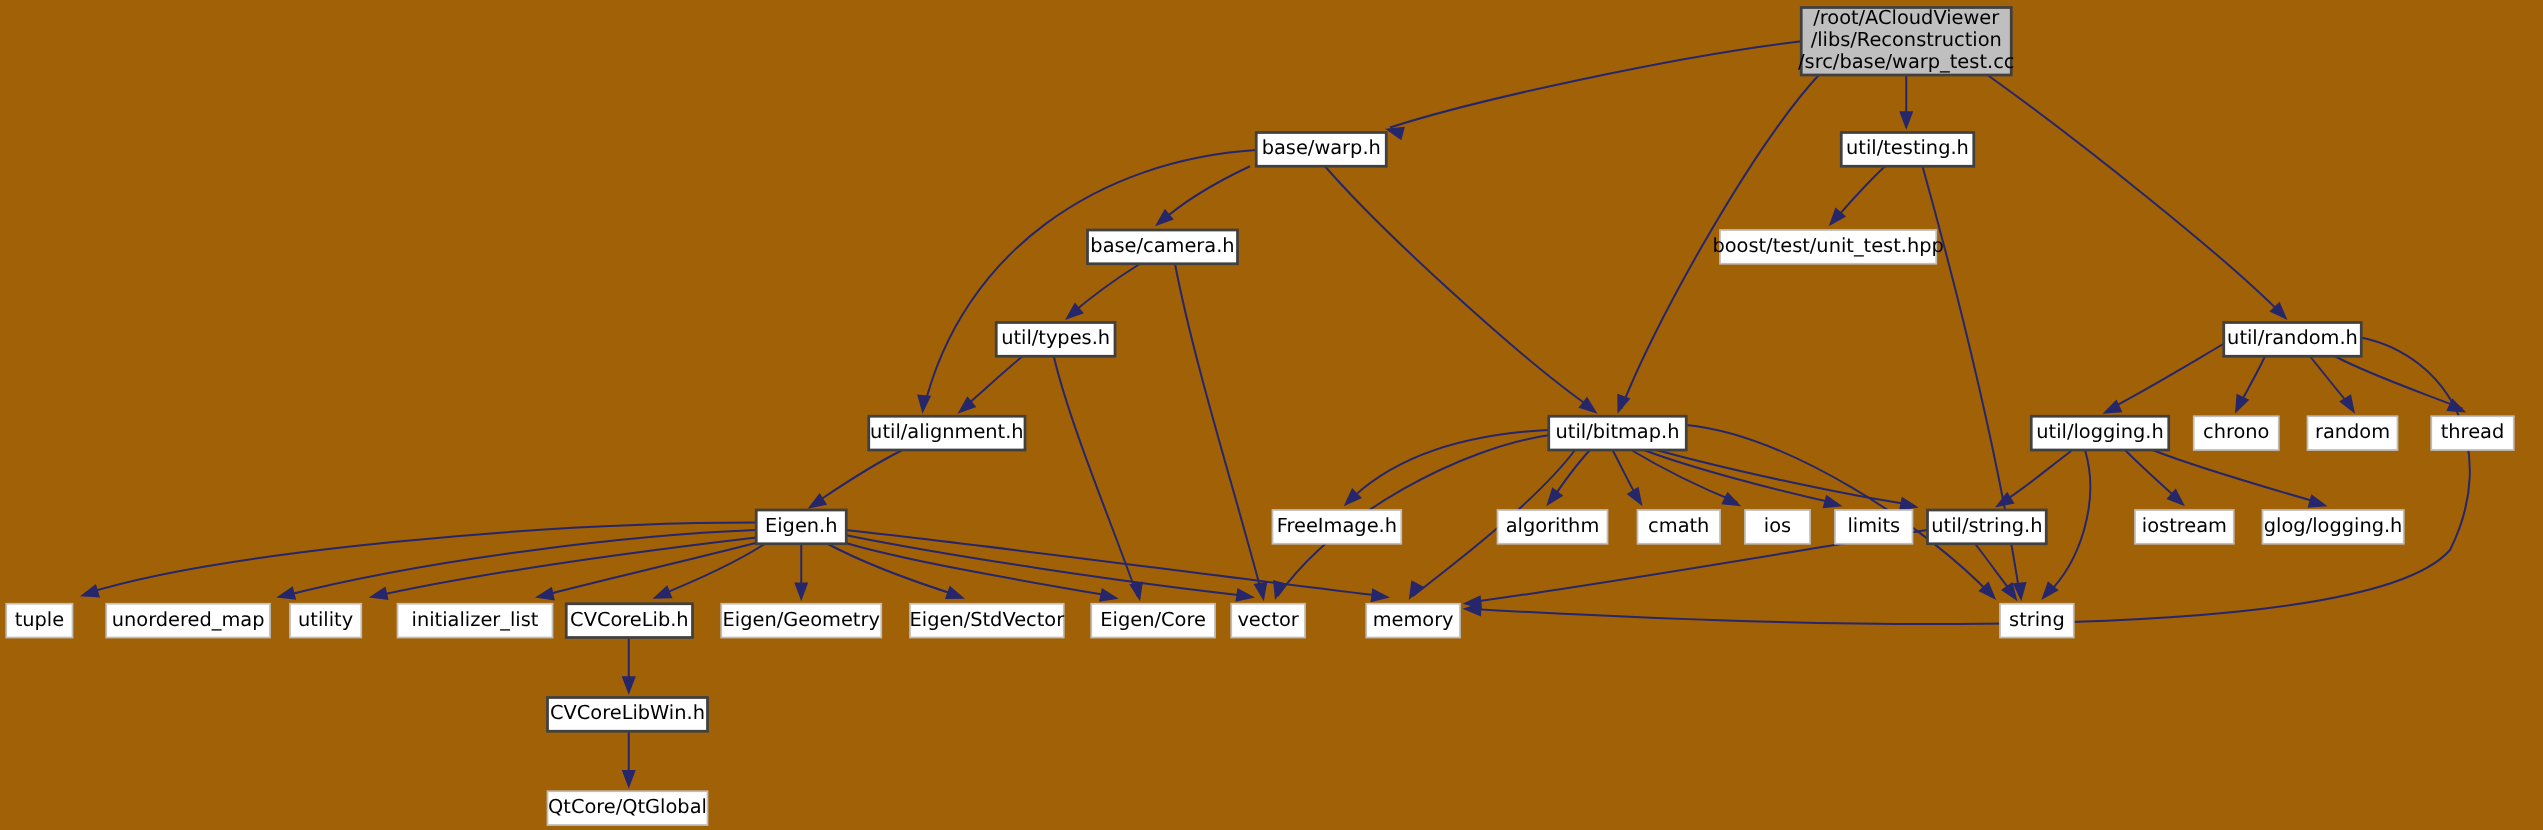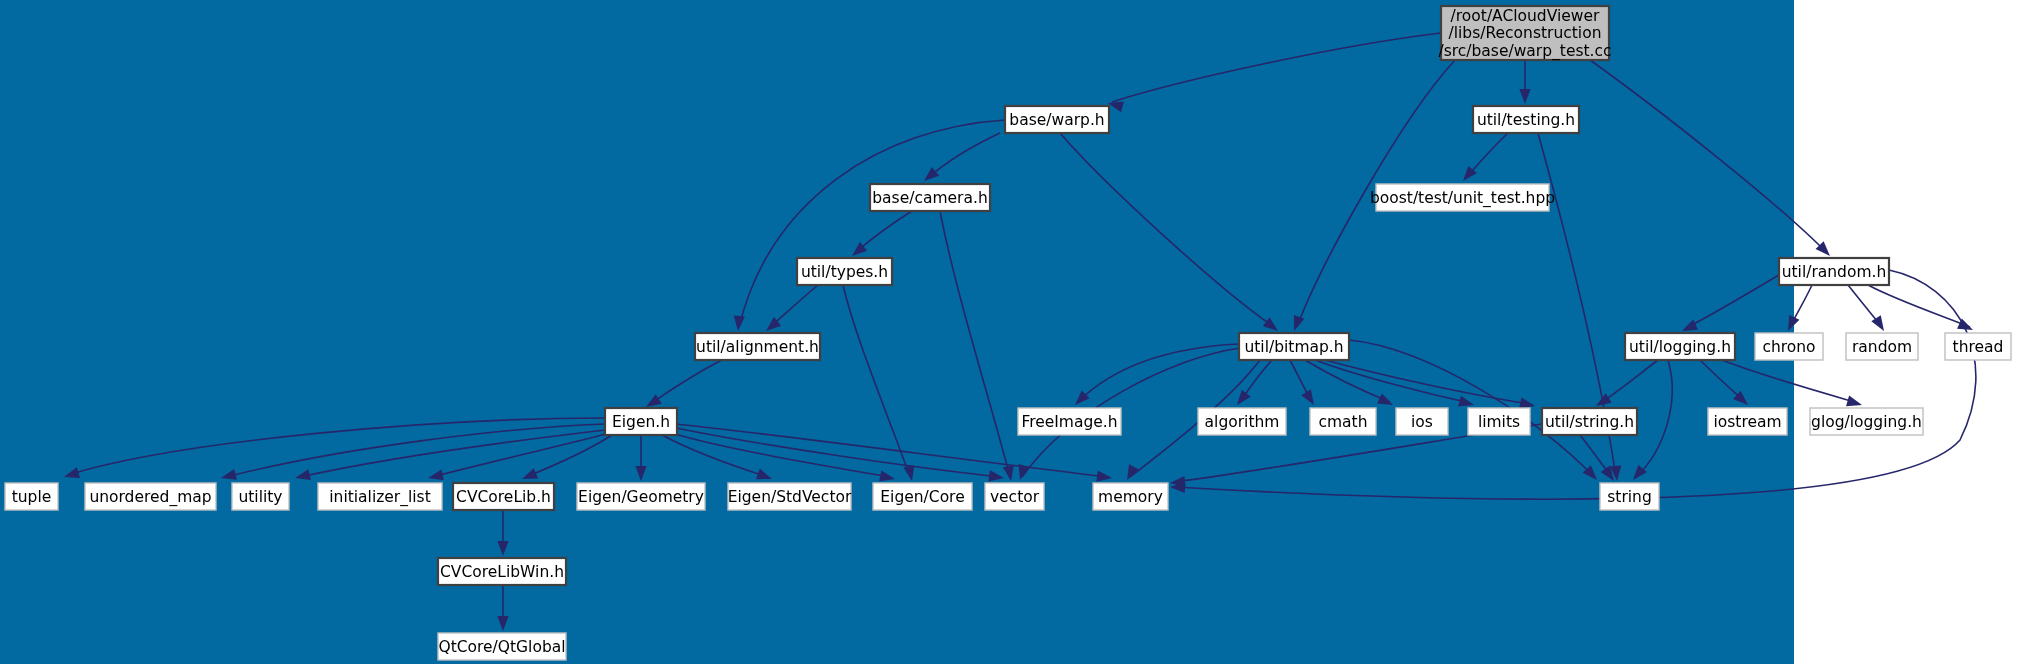"/root/ACloudViewer /libs/Reconstruction" #graph-root { background: #0369a1 -> #a16207; width: 1794px -> 2034px }
